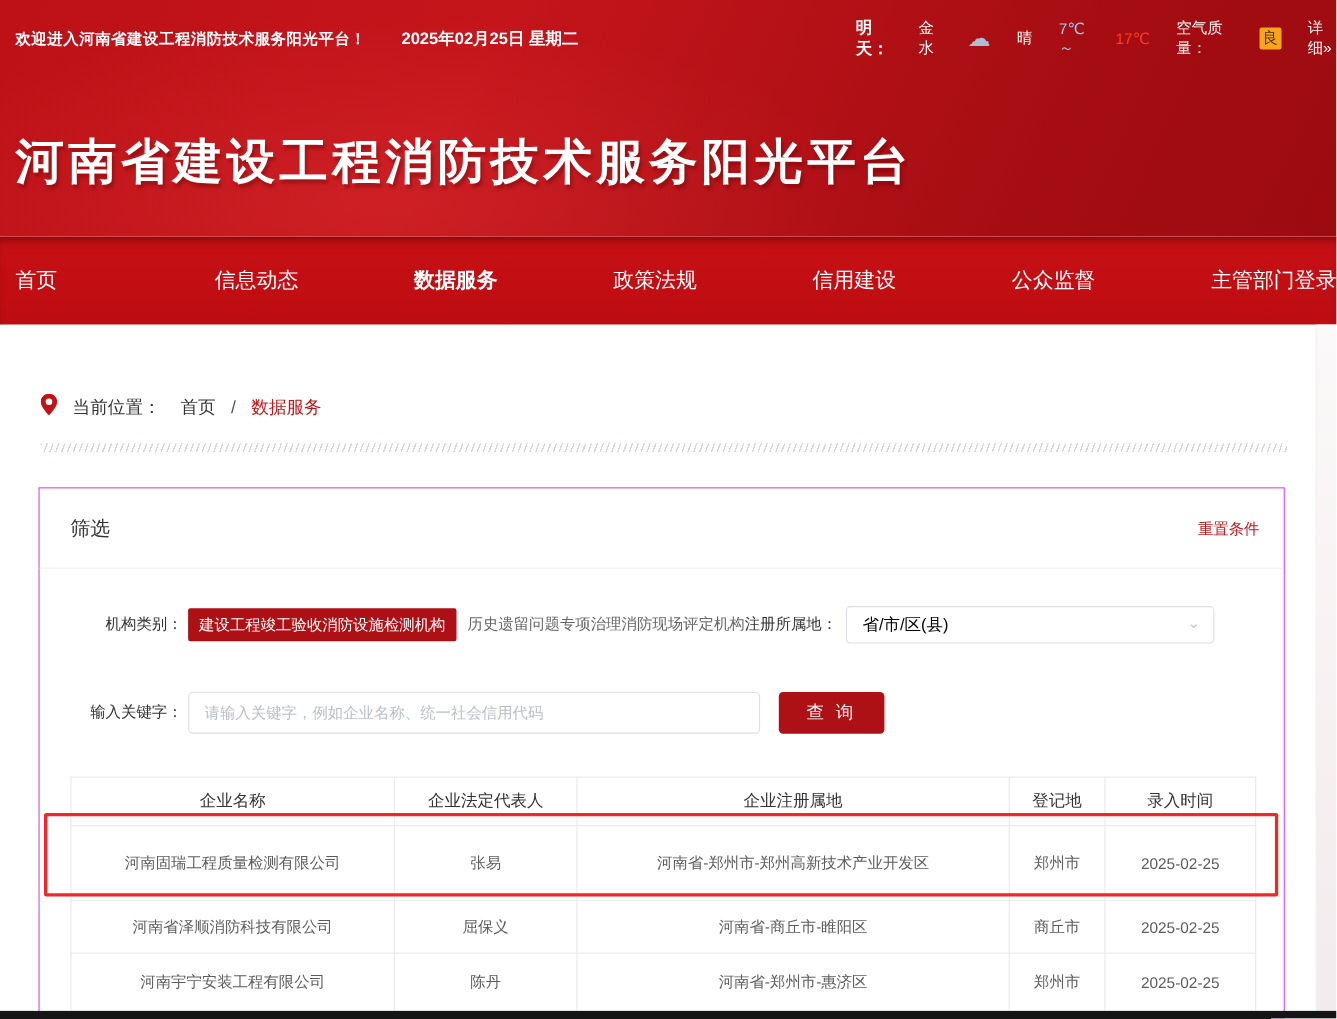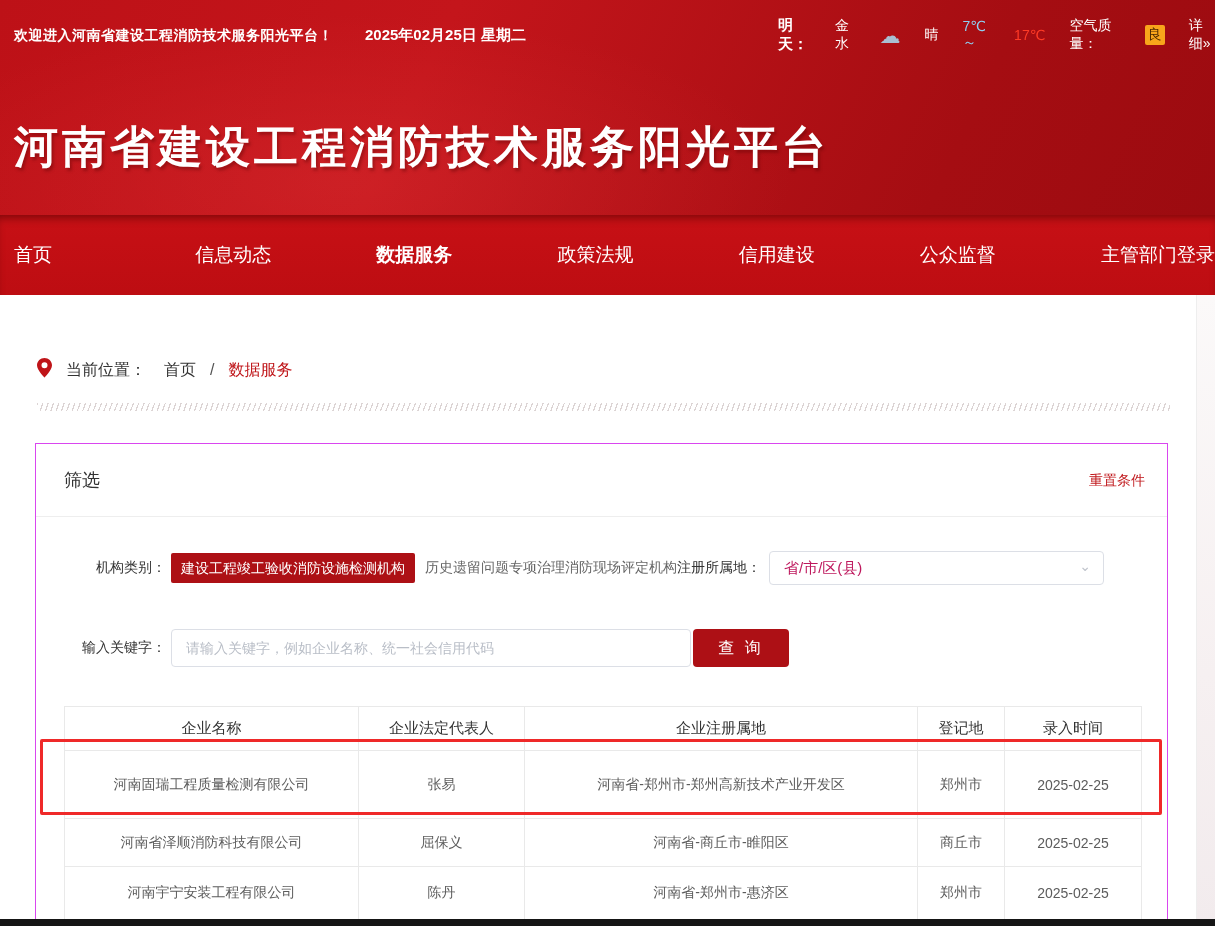"省/市/区(县)" .select-placeholder { color: #be185d -> #000000 }
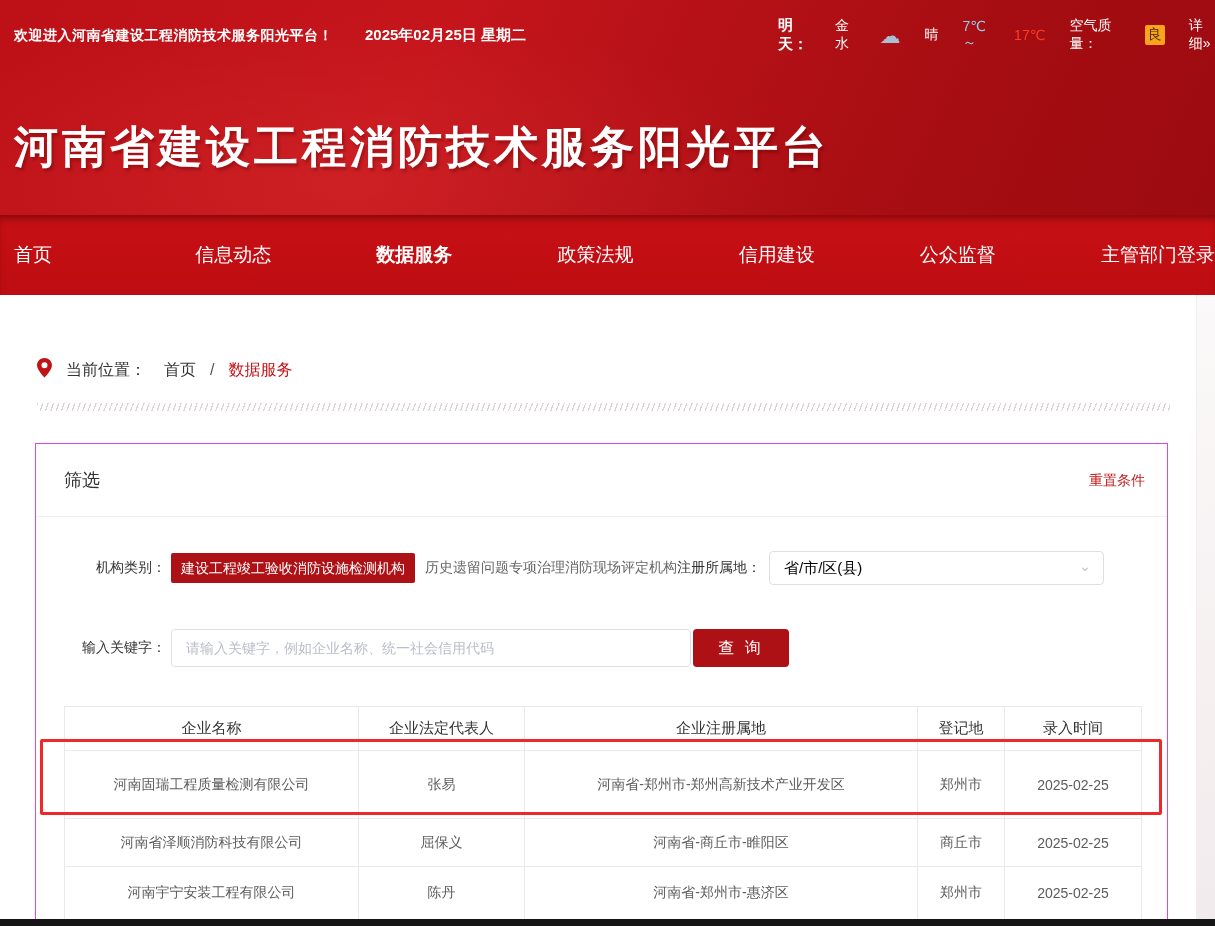"查 询" .search-btn { margin-left: 2px -> 17px }
